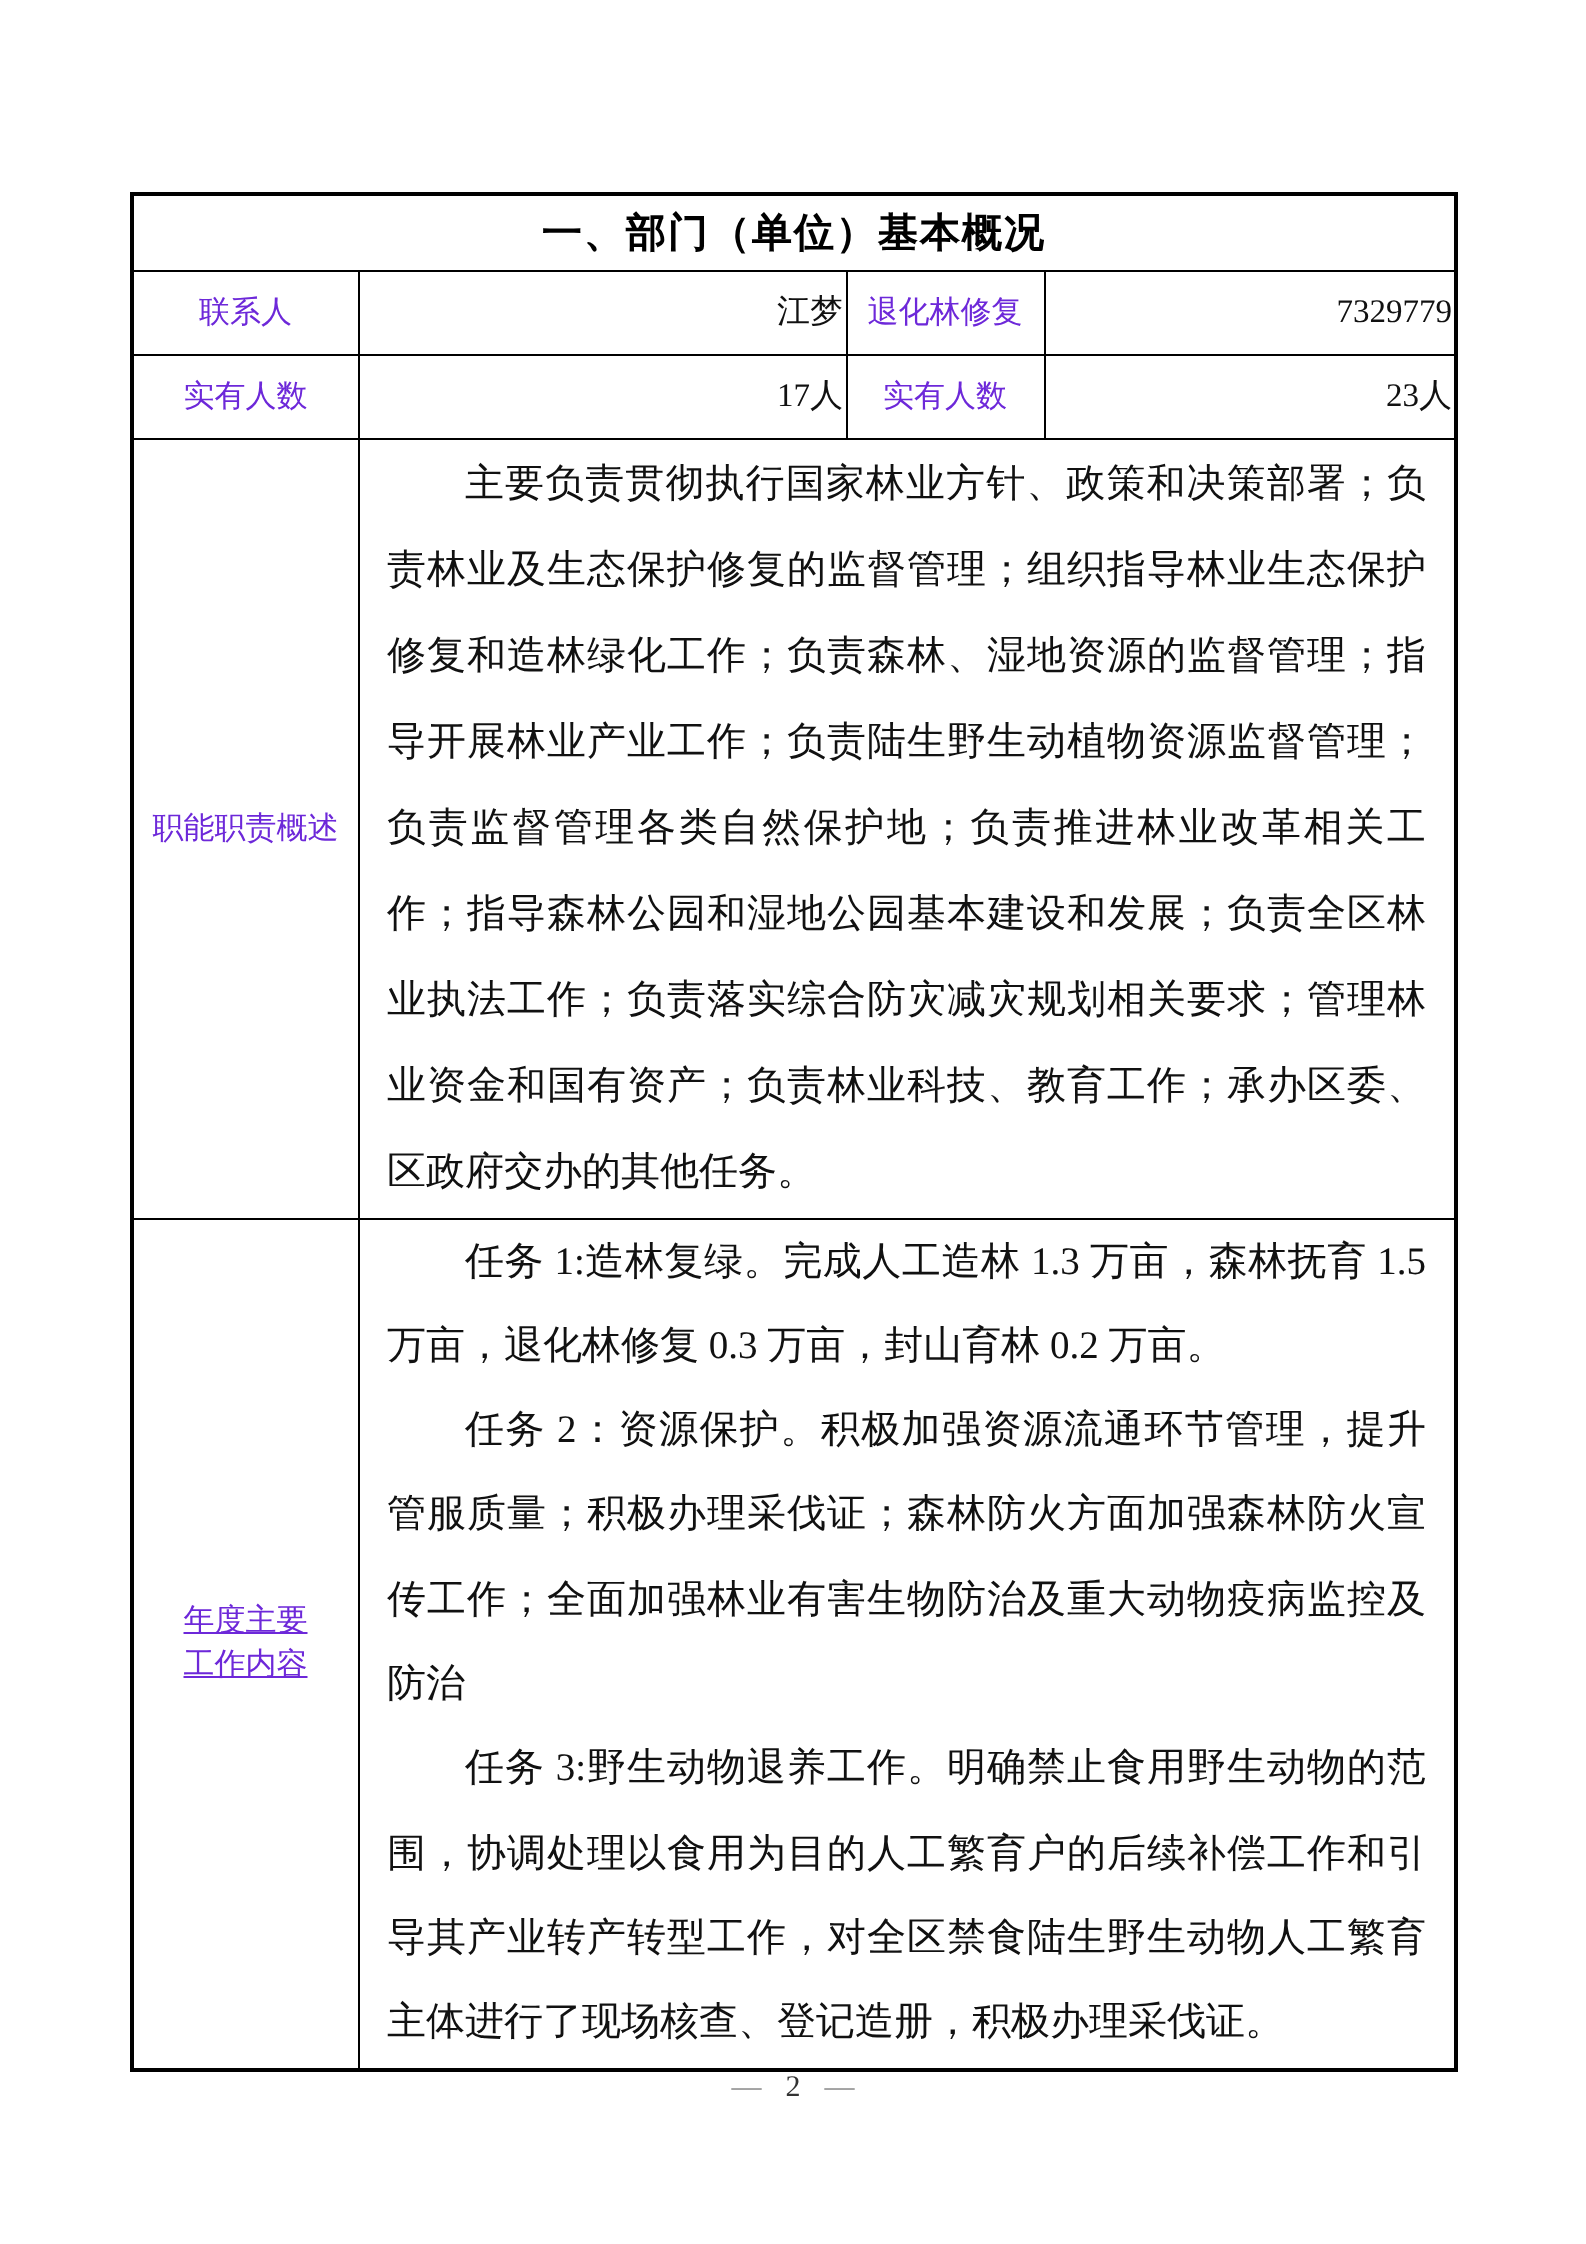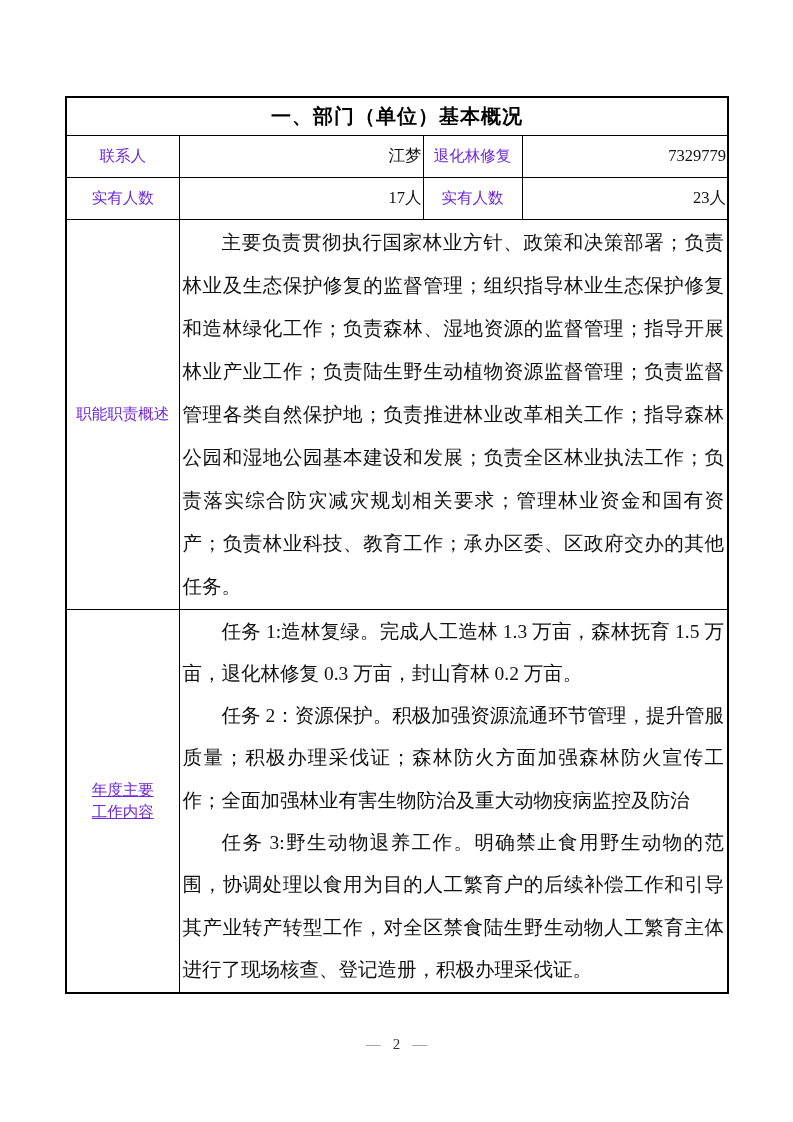"主要负责贯彻执行国家林业方针、政策和决策部署；负责林业及生态保护修复的监督管理；" .body-cell { padding: 1px 3px -> 1px 14px }
